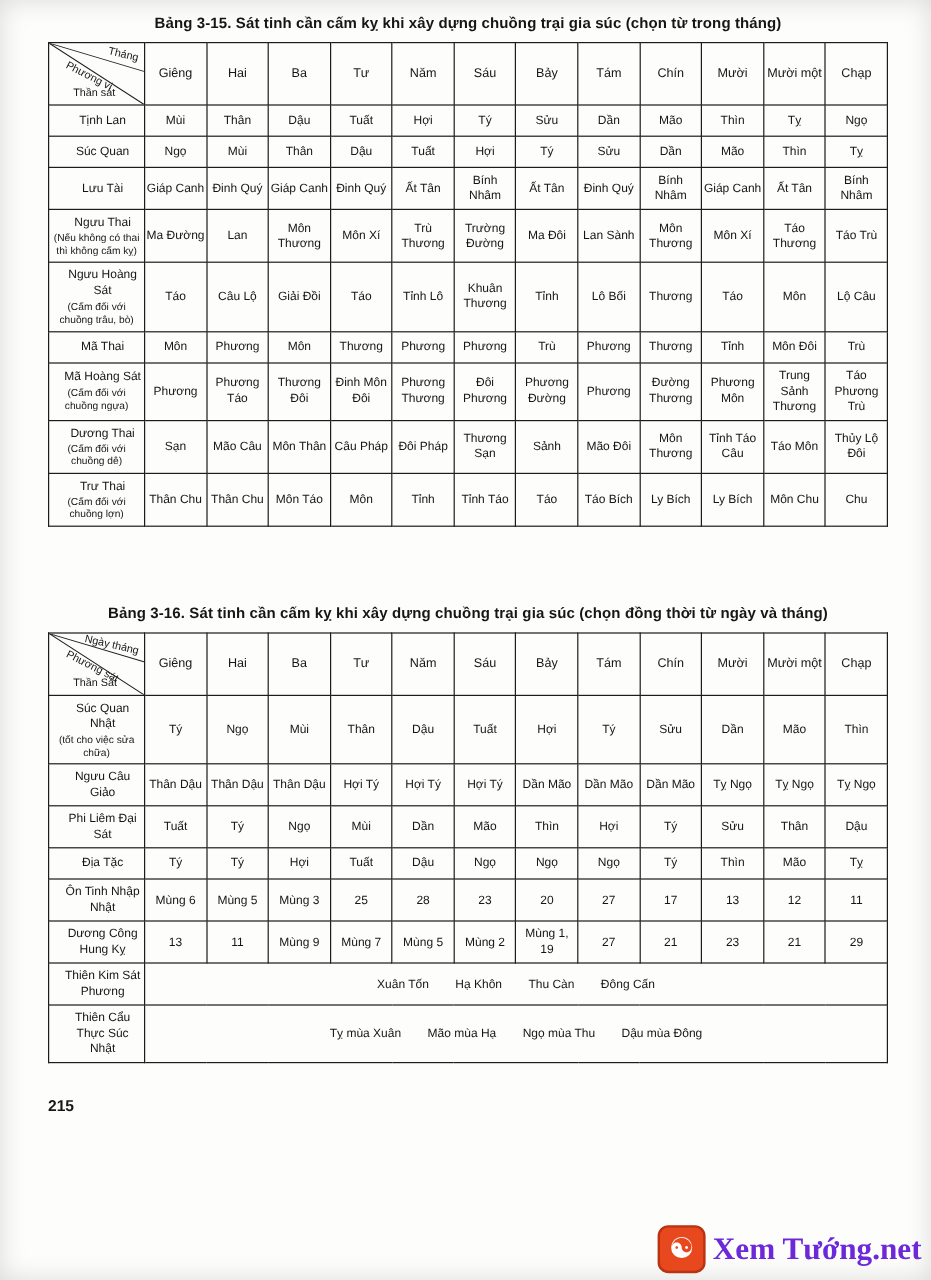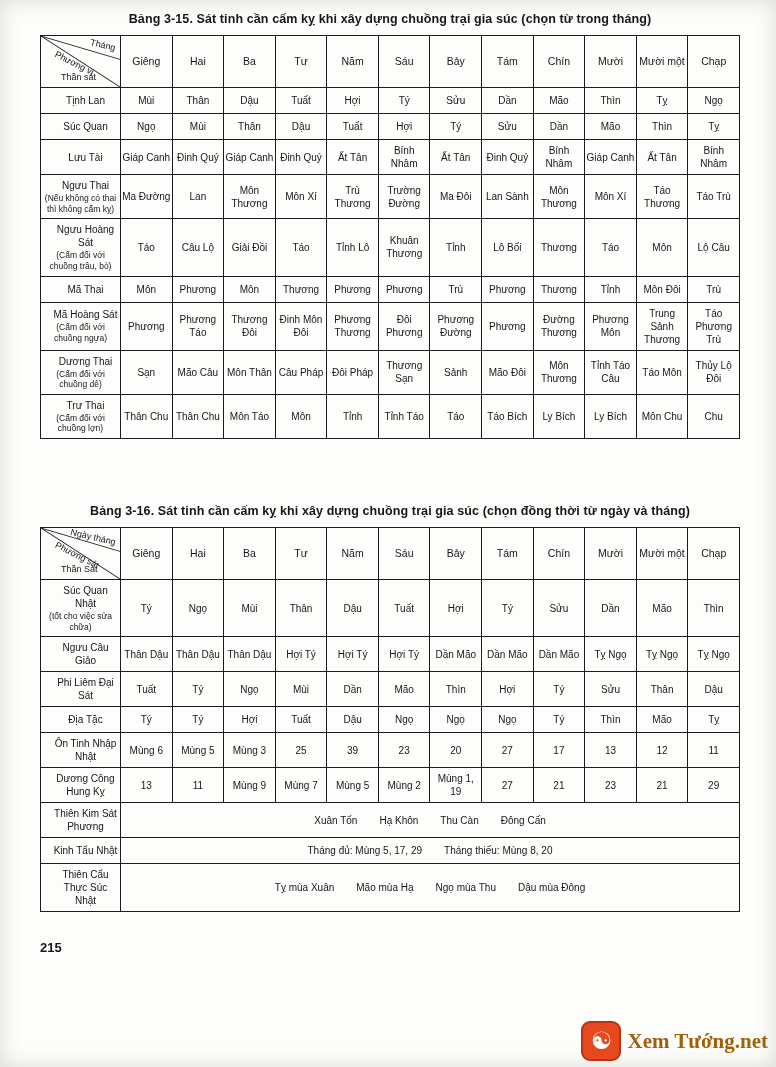"39" td { text: 39 -> 28 }
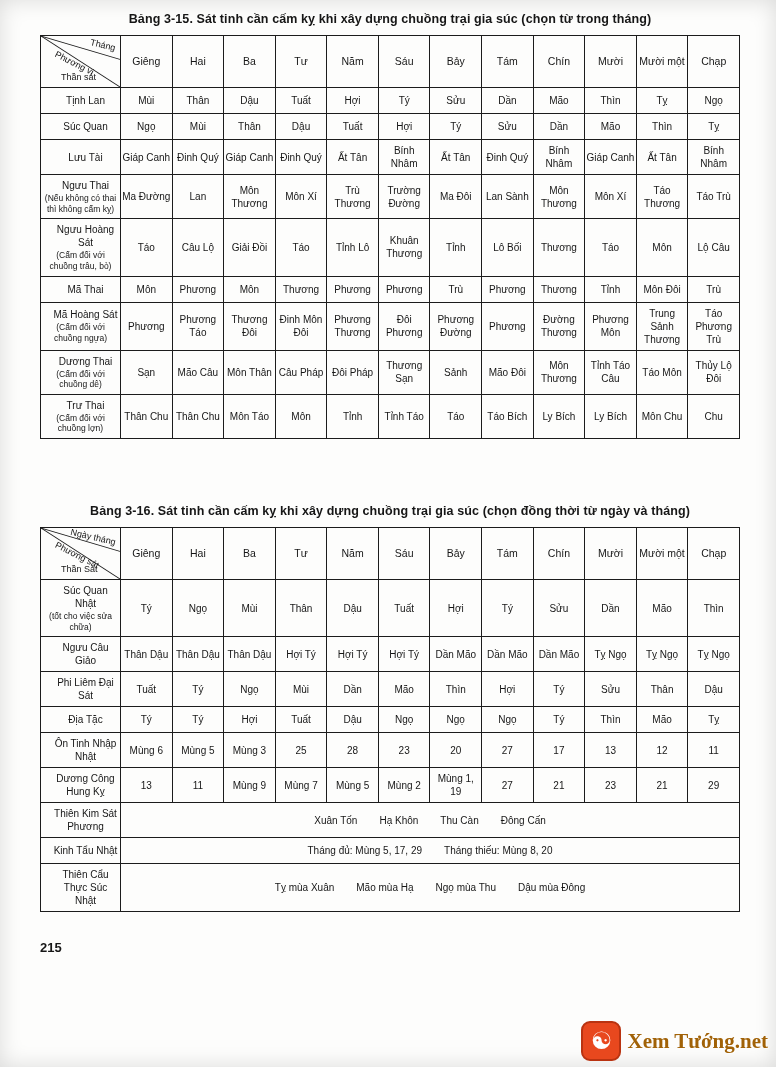"Kinh Tẩu Nhật" tr { html: <tr> <td> <div>Kinh Tẩu Nhật</div> </td> <td> <div> <span>Tháng đủ: Mùng 5, 17, 29</span> <span>Tháng thiếu: Mùng 8, 20</span> </div> </td> </tr> -> none }
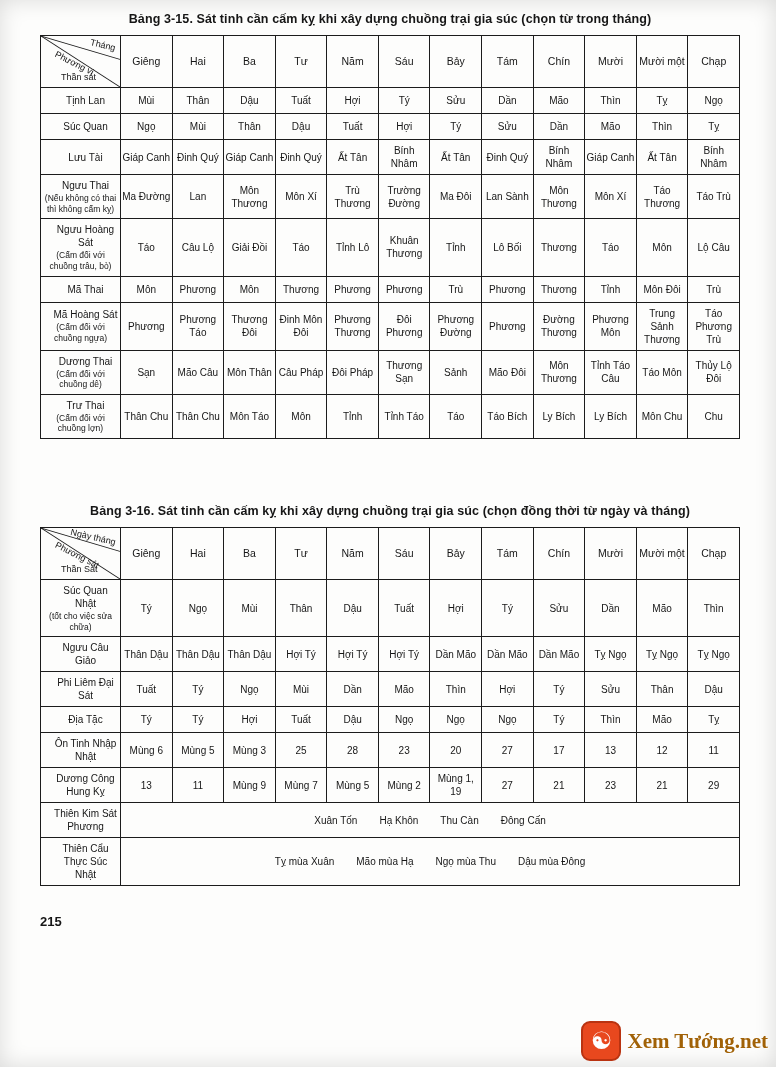"Xem Tướng.net" .wm-text { color: #a16207 -> #6d28d9; font-size: 21px -> 26px }
